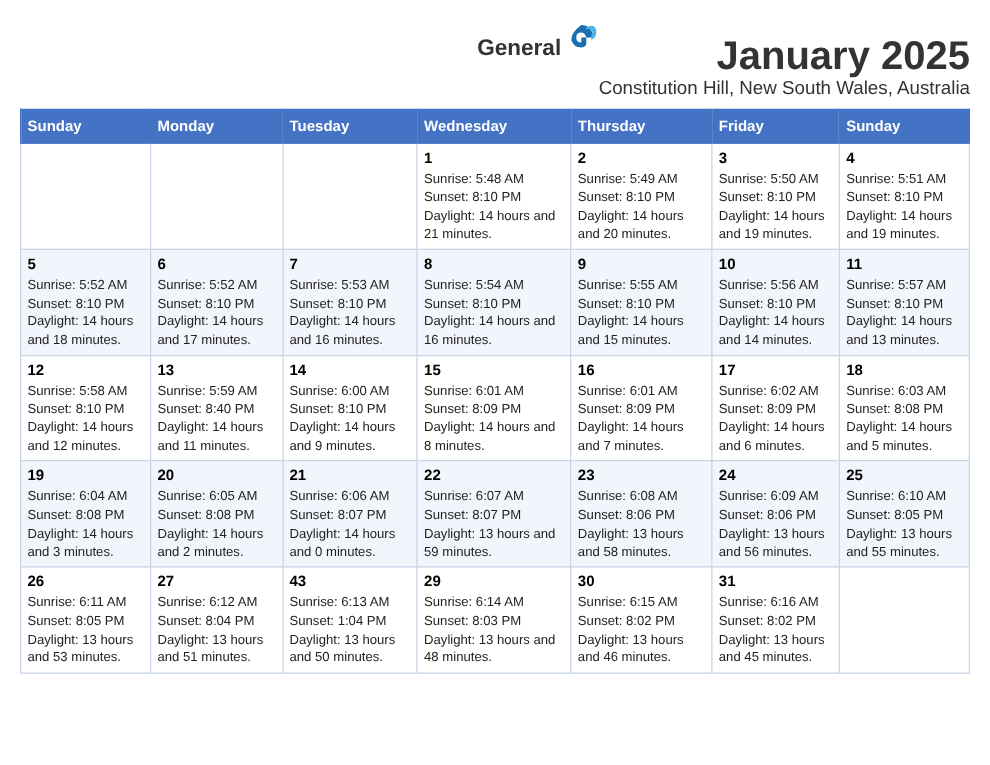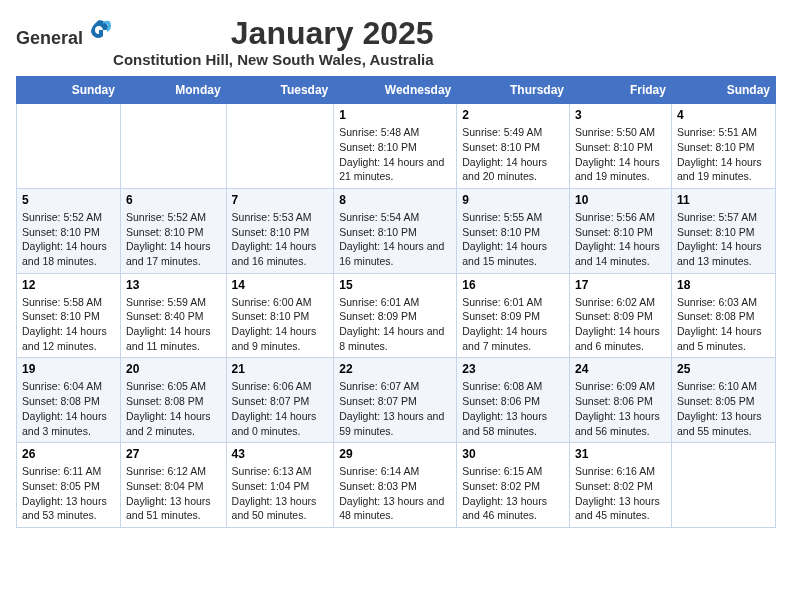"General" .header { justify-content: flex-start -> flex-end }
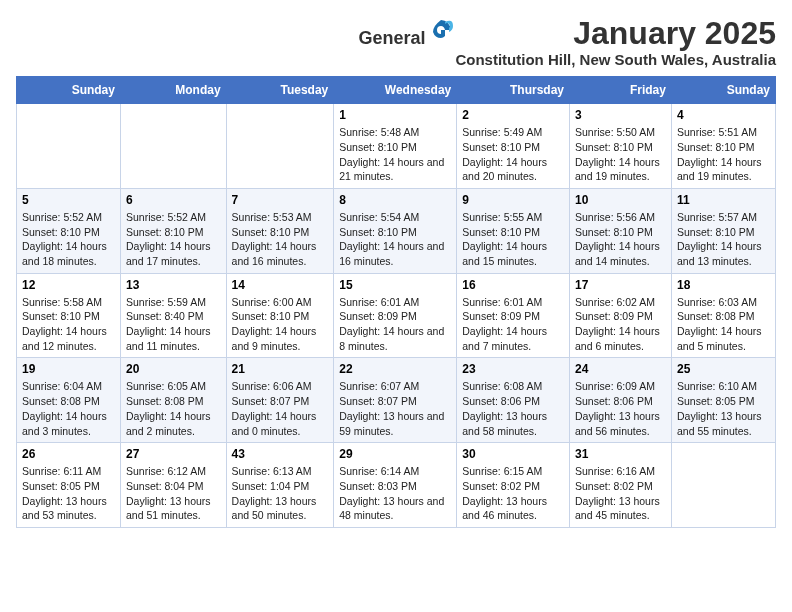"January 2025" .title-block { margin-top: none -> 11px }
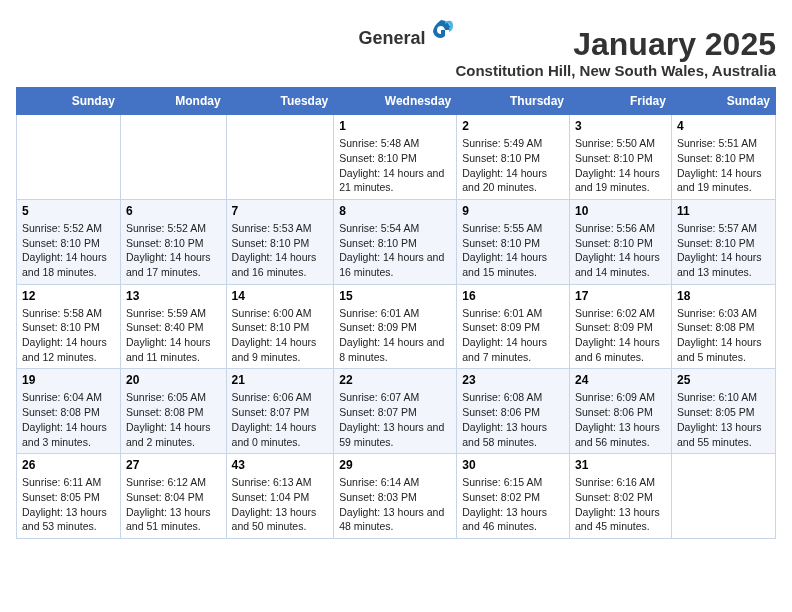"Constitution Hill, New South Wales," .title-block h2 { font-weight: bold -> normal }
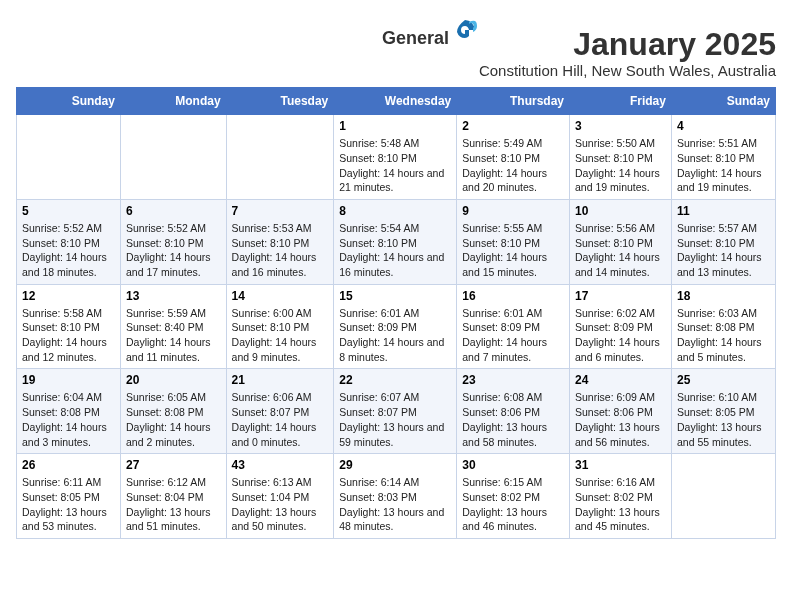"Sunday" thead th { text-align: right -> left }
